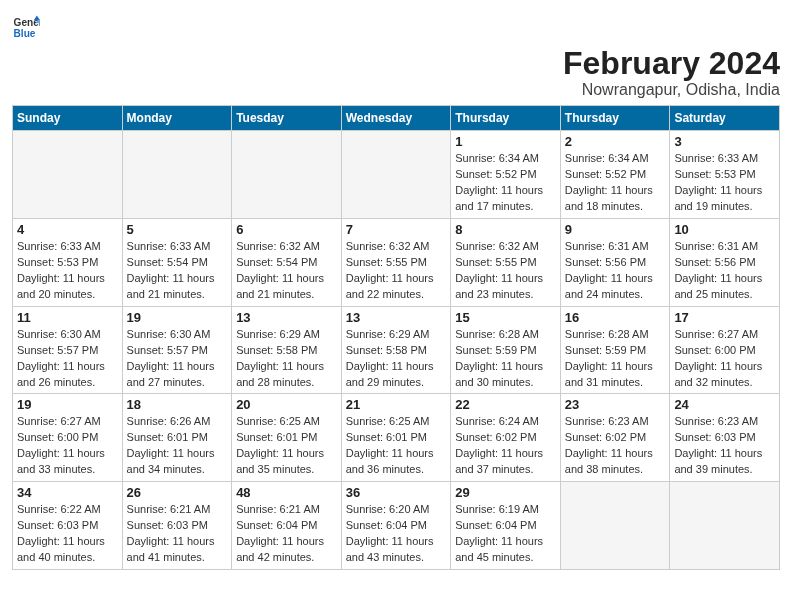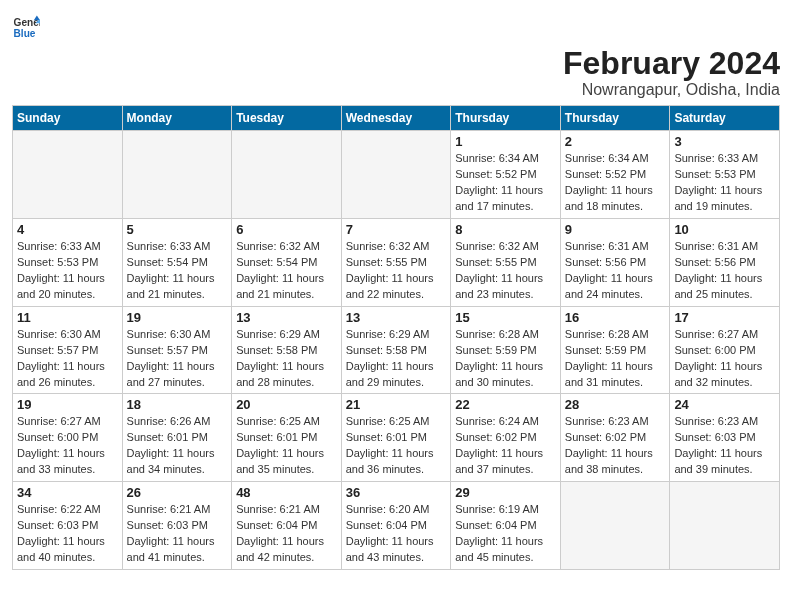"28" span.day-num { text: 28 -> 23 }
